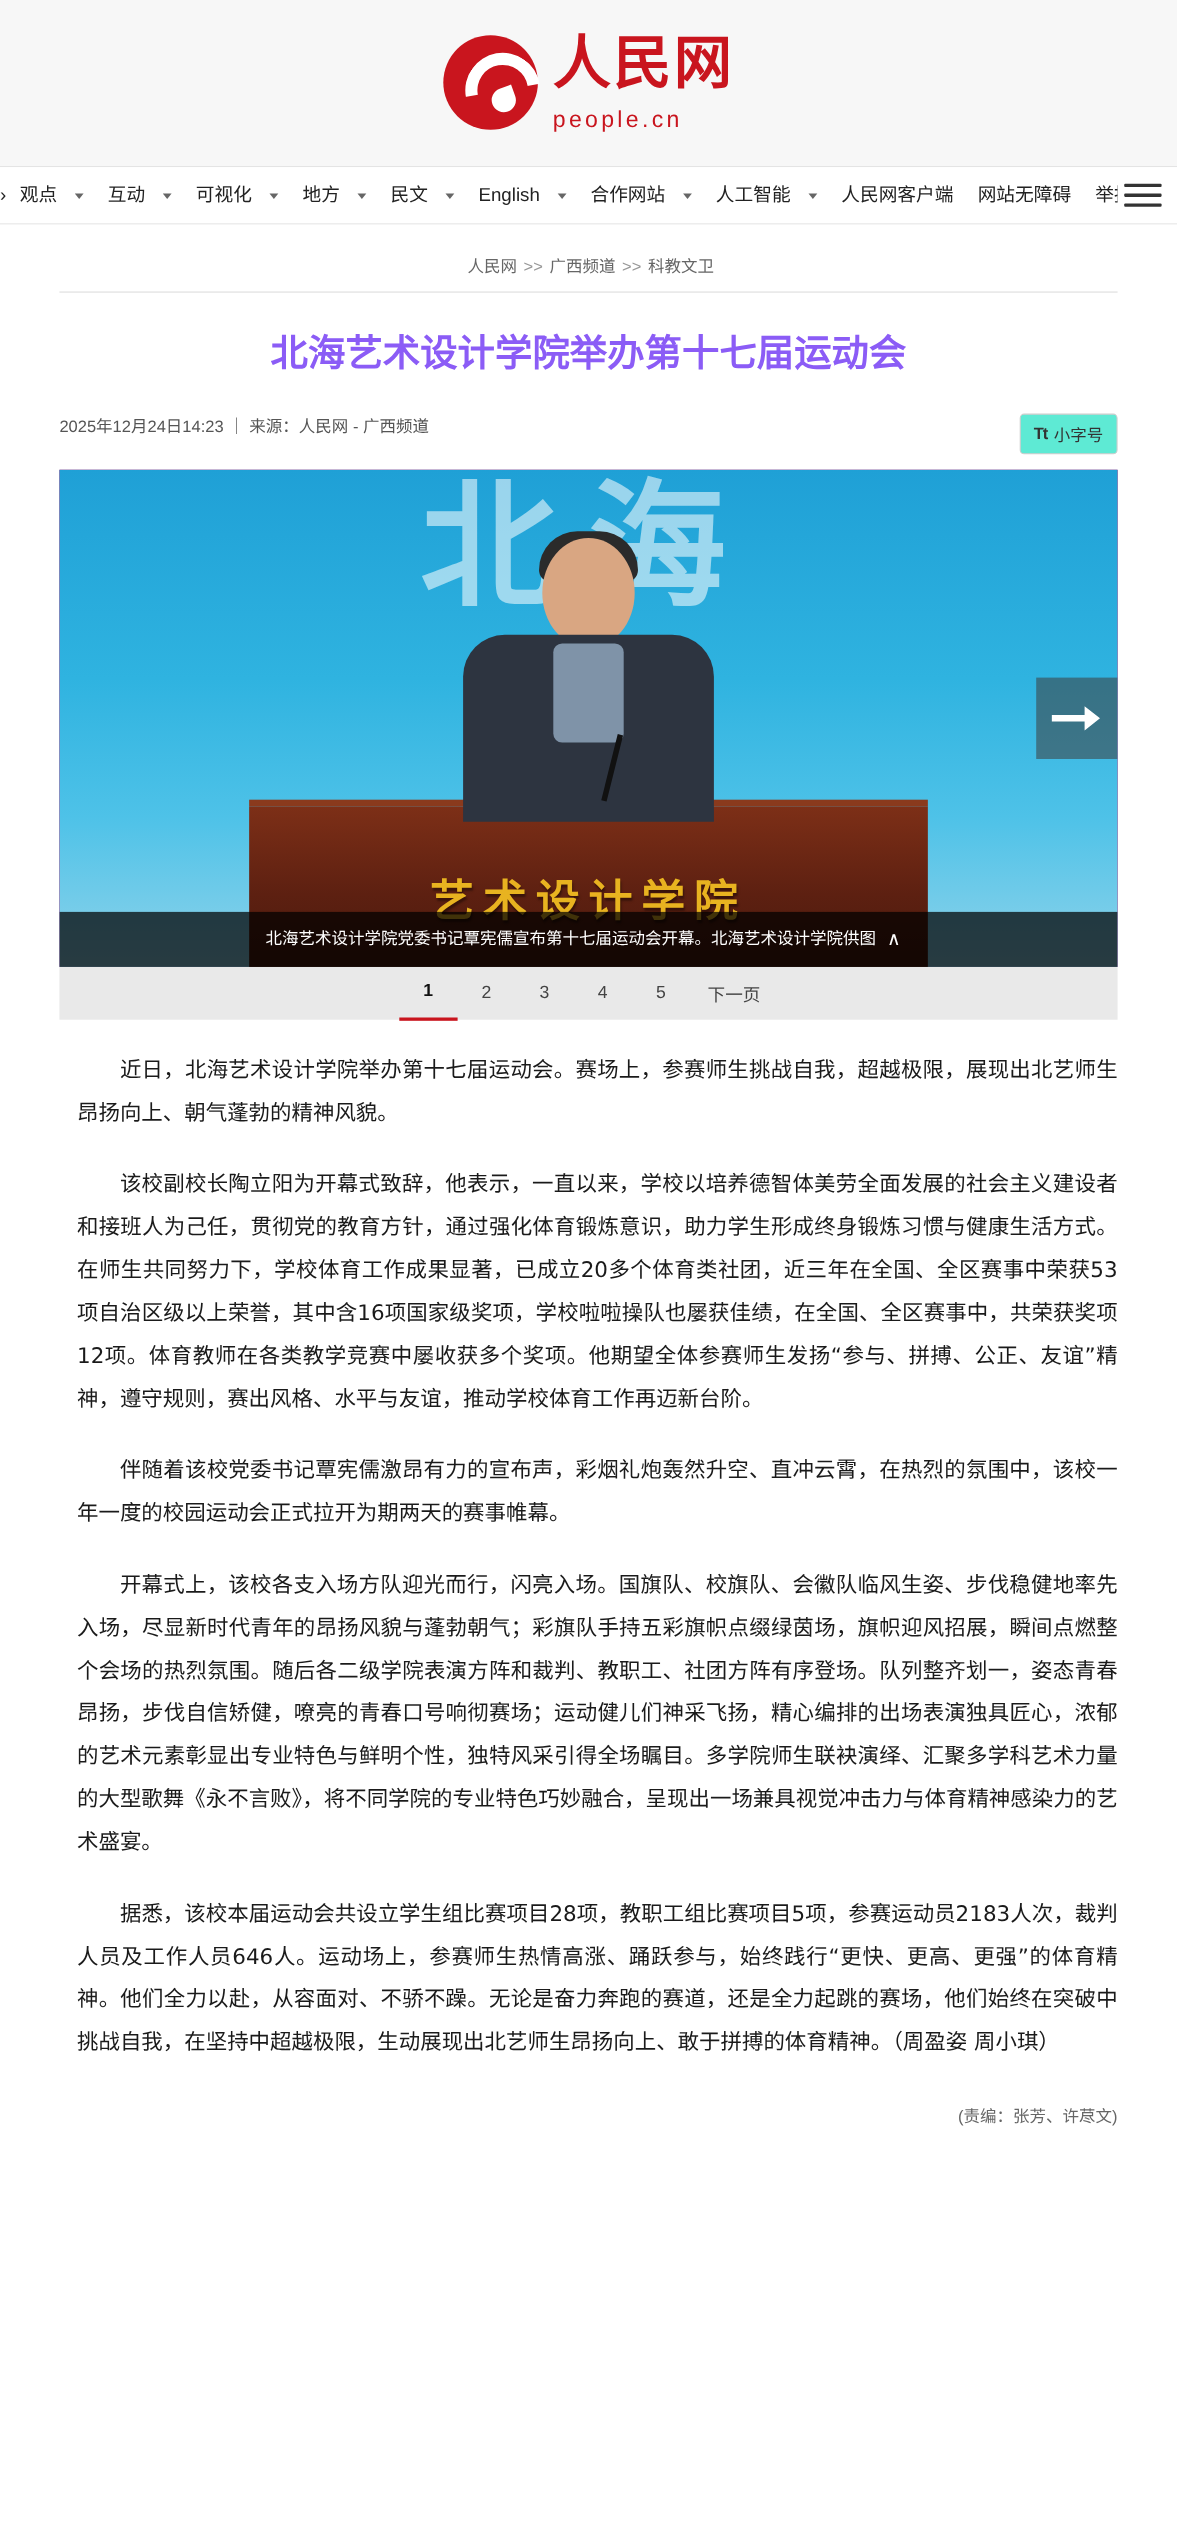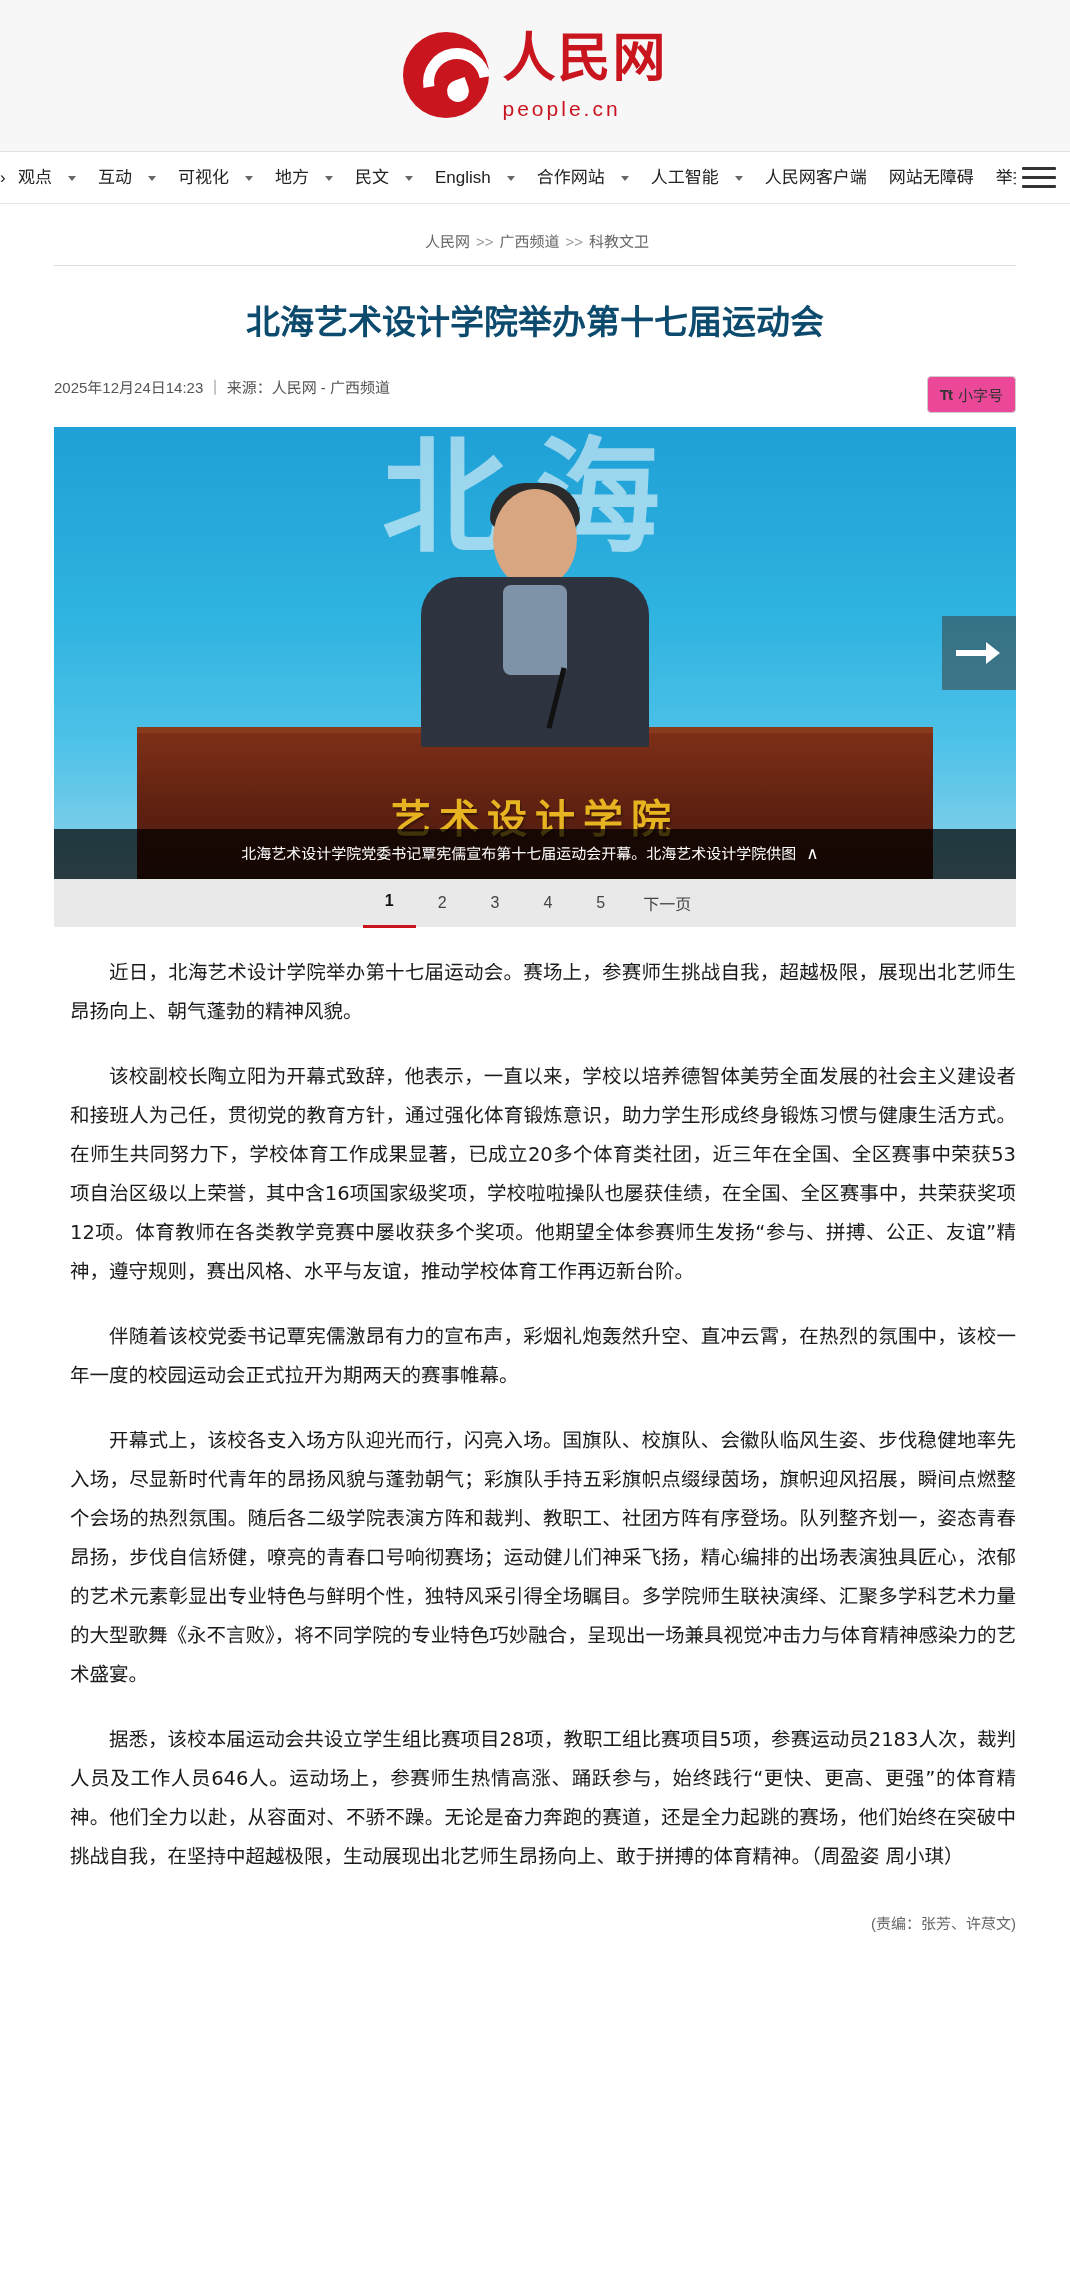"北海艺术设计学院举办第十七届运动会" .article-title { color: #0c4a6e -> #8b5cf6 }
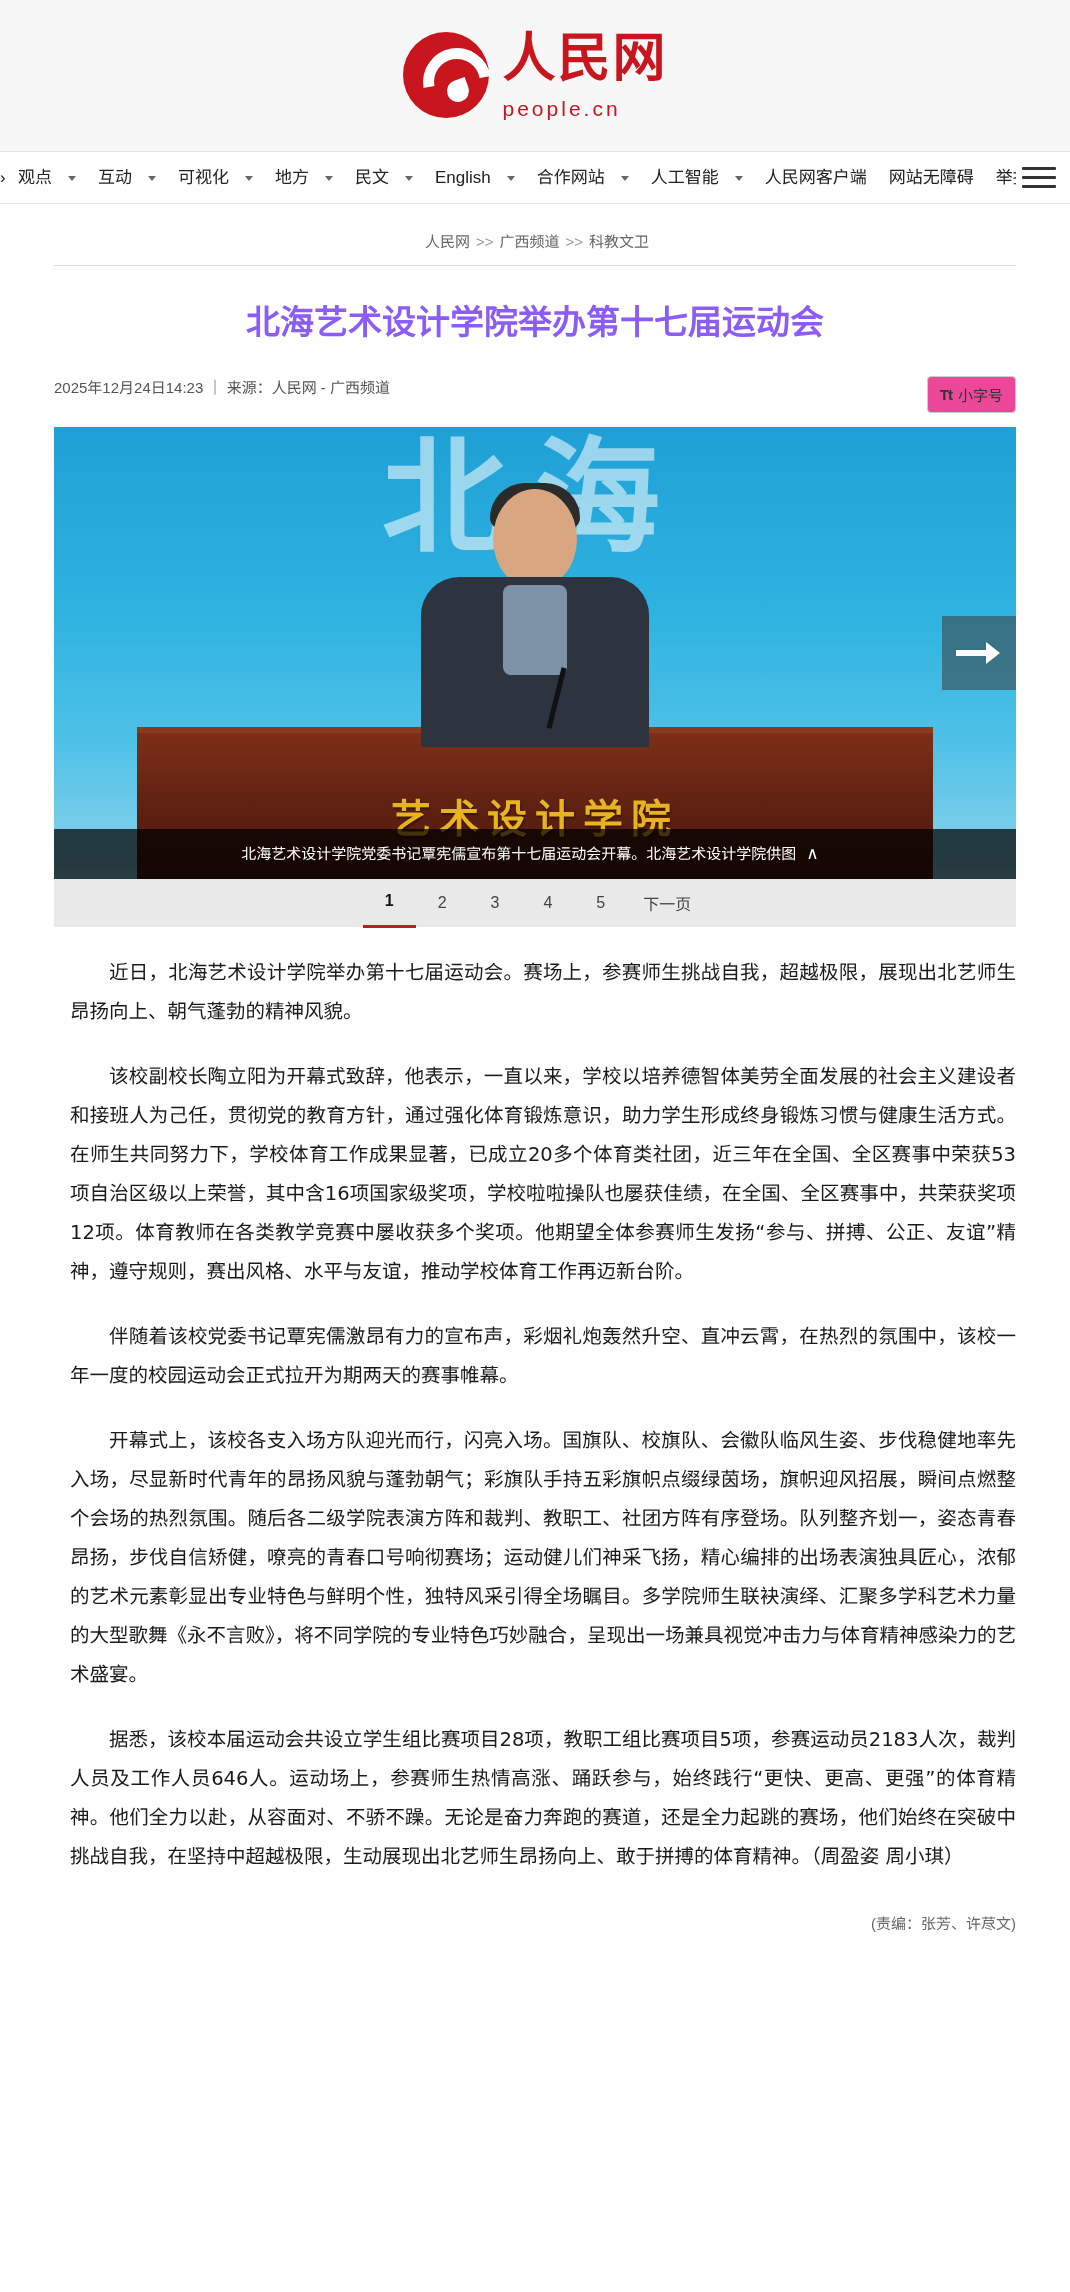"Tt" .font-size-btn { background: #ec4899 -> #5eead4 }
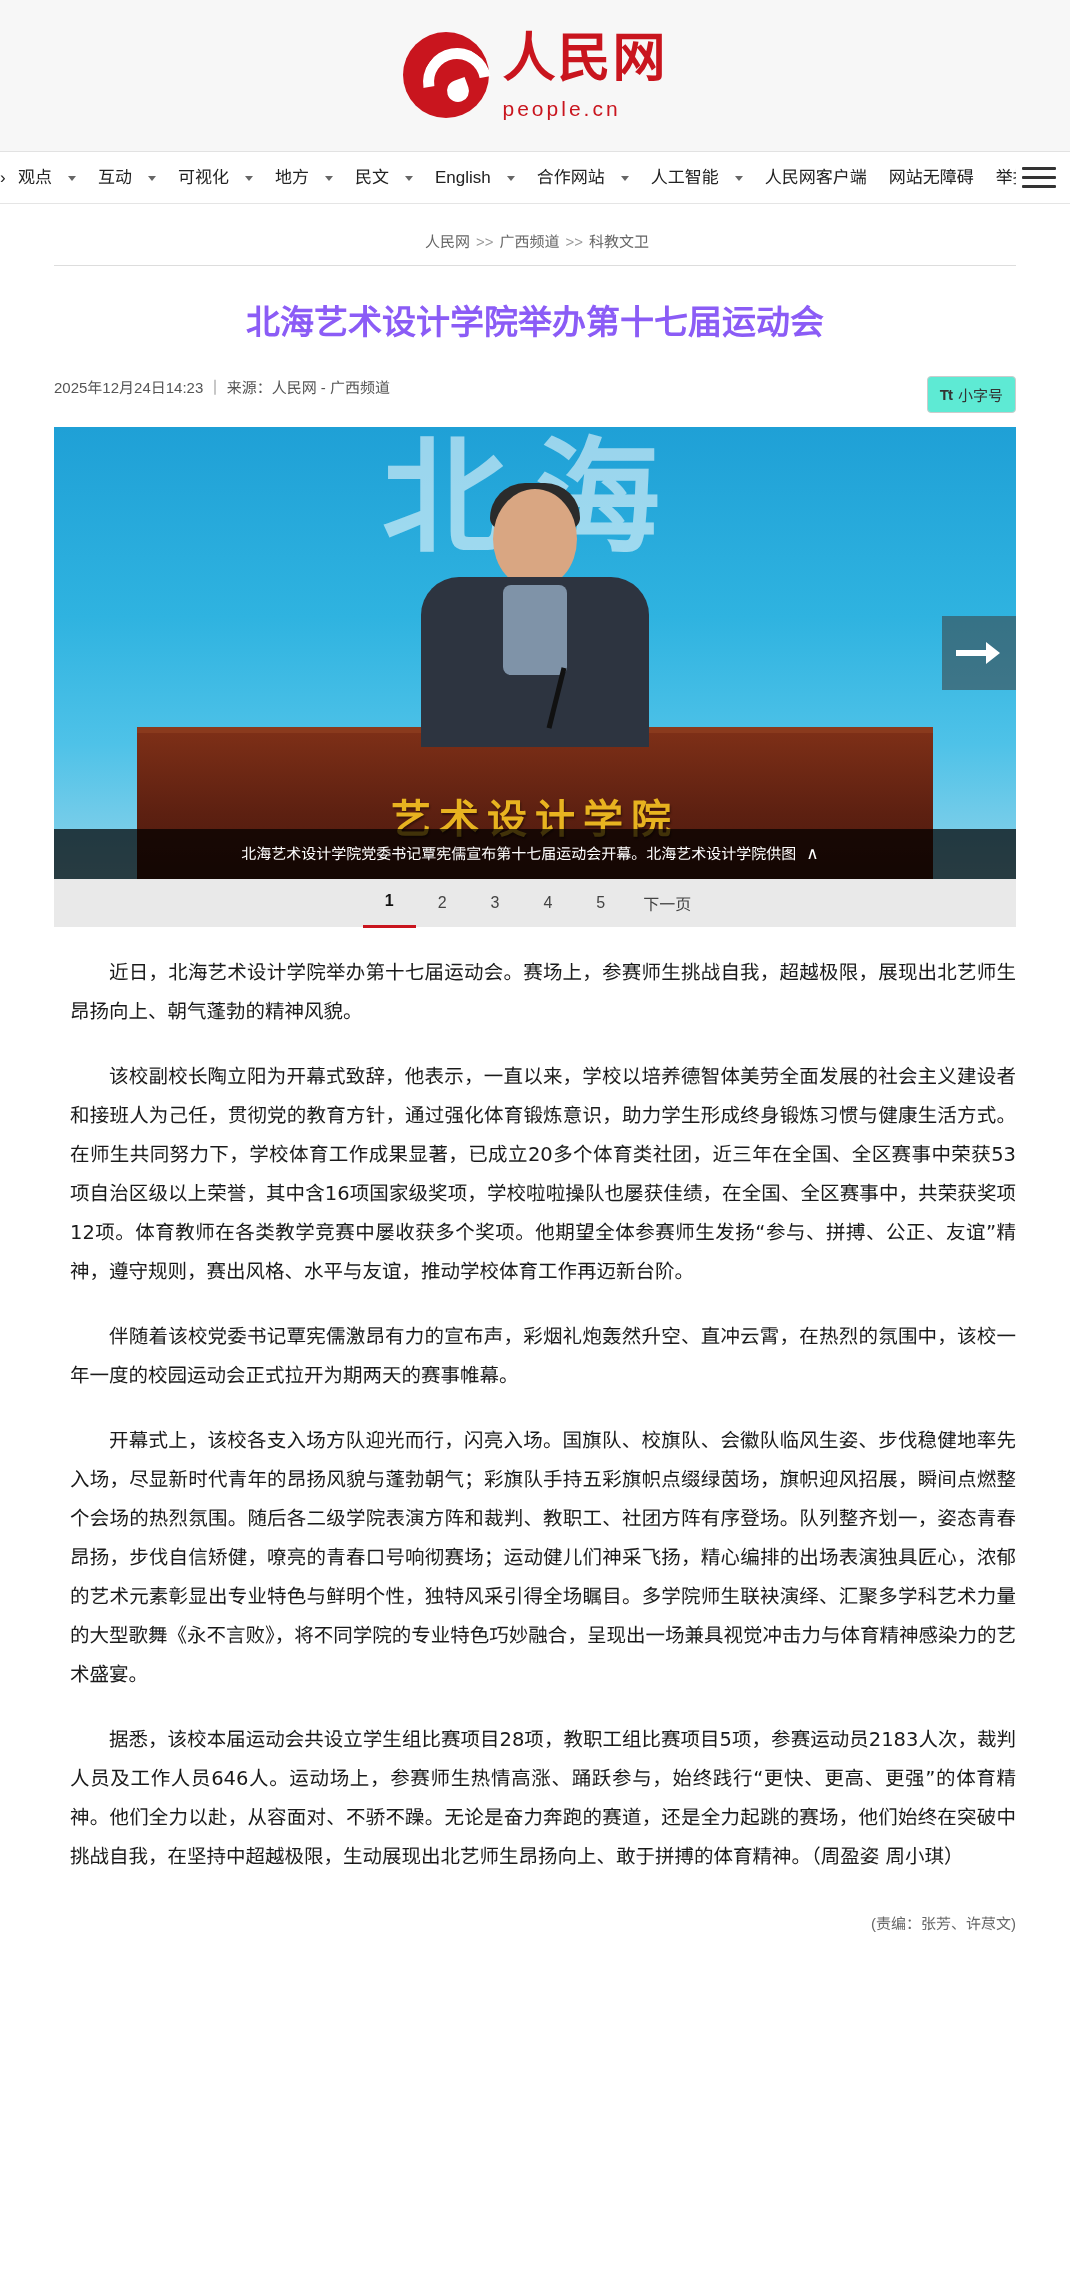"艺术设计学院" .podium { width: 796px -> 617px }
